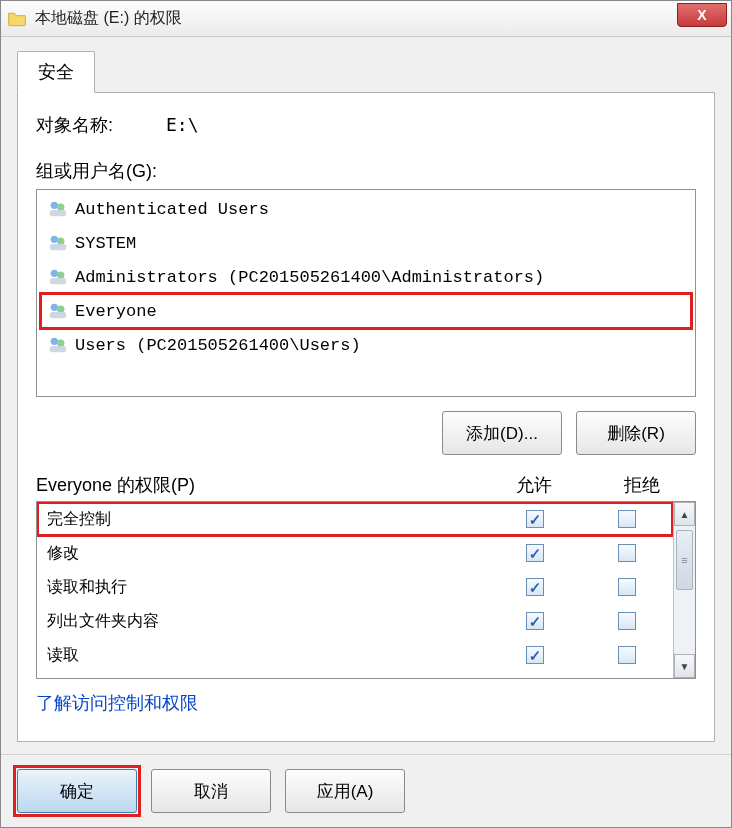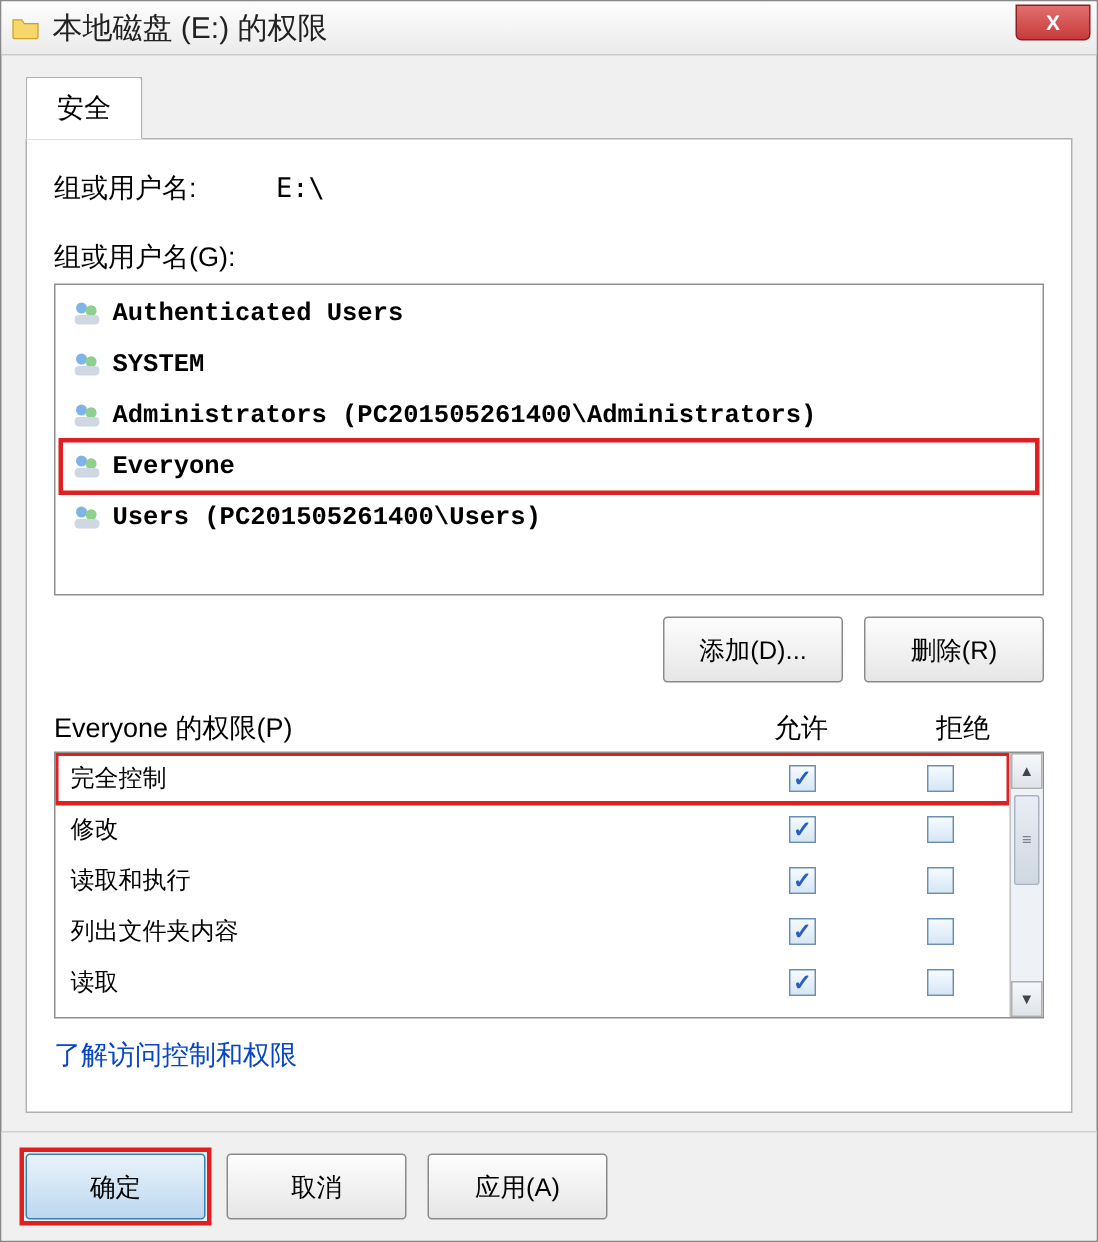"本地磁盘 (E:) 的权限" .title-text { font-size: 20px -> 16px }
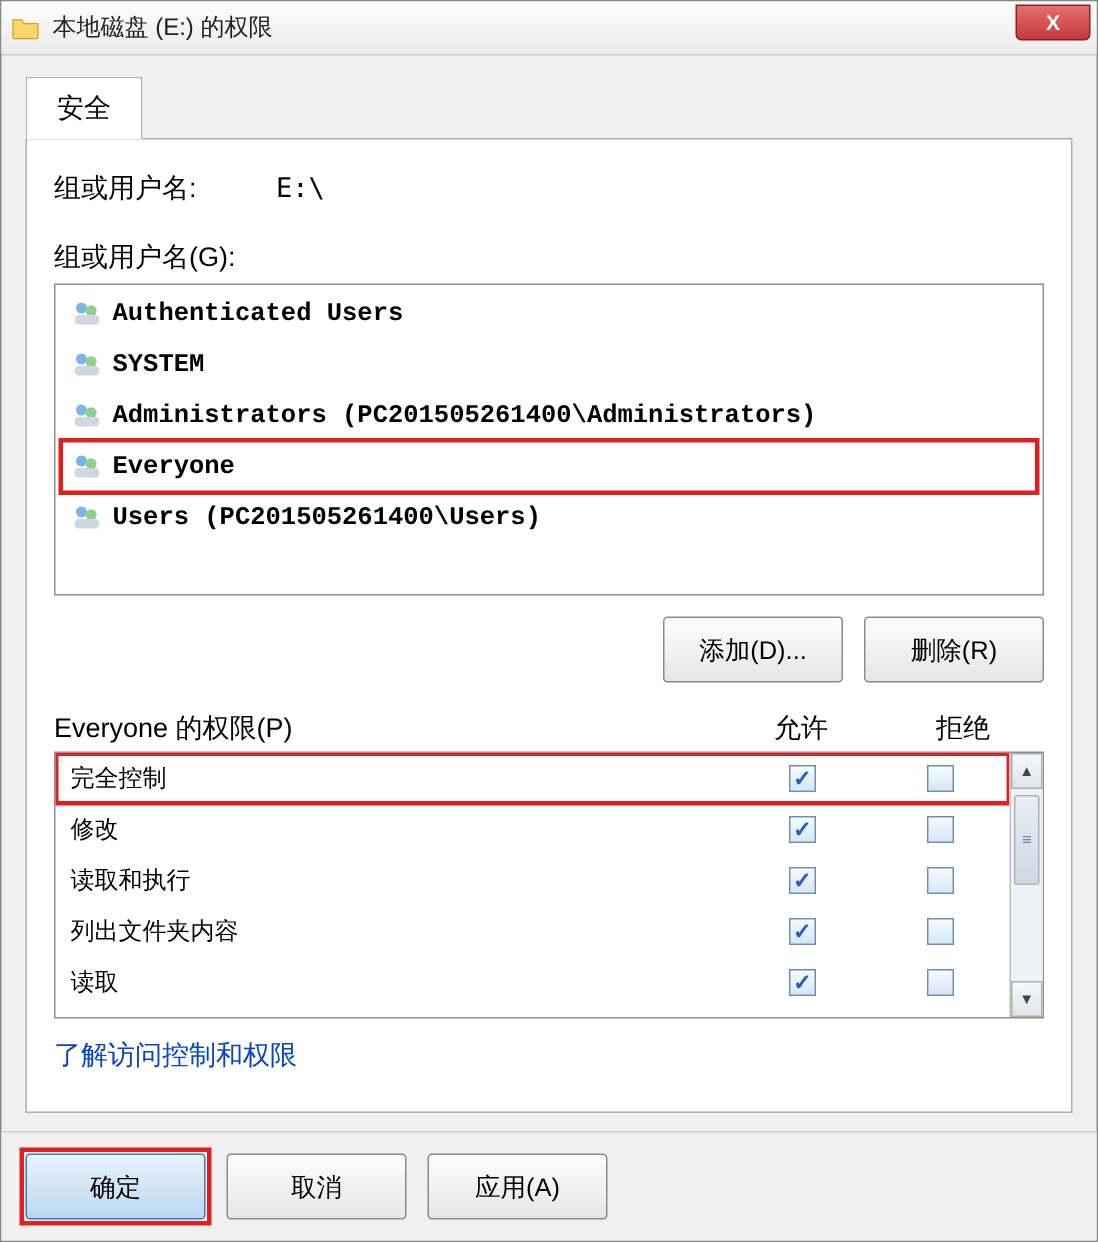"组或用户名:" span { text: 组或用户名 -> 对象名称 }
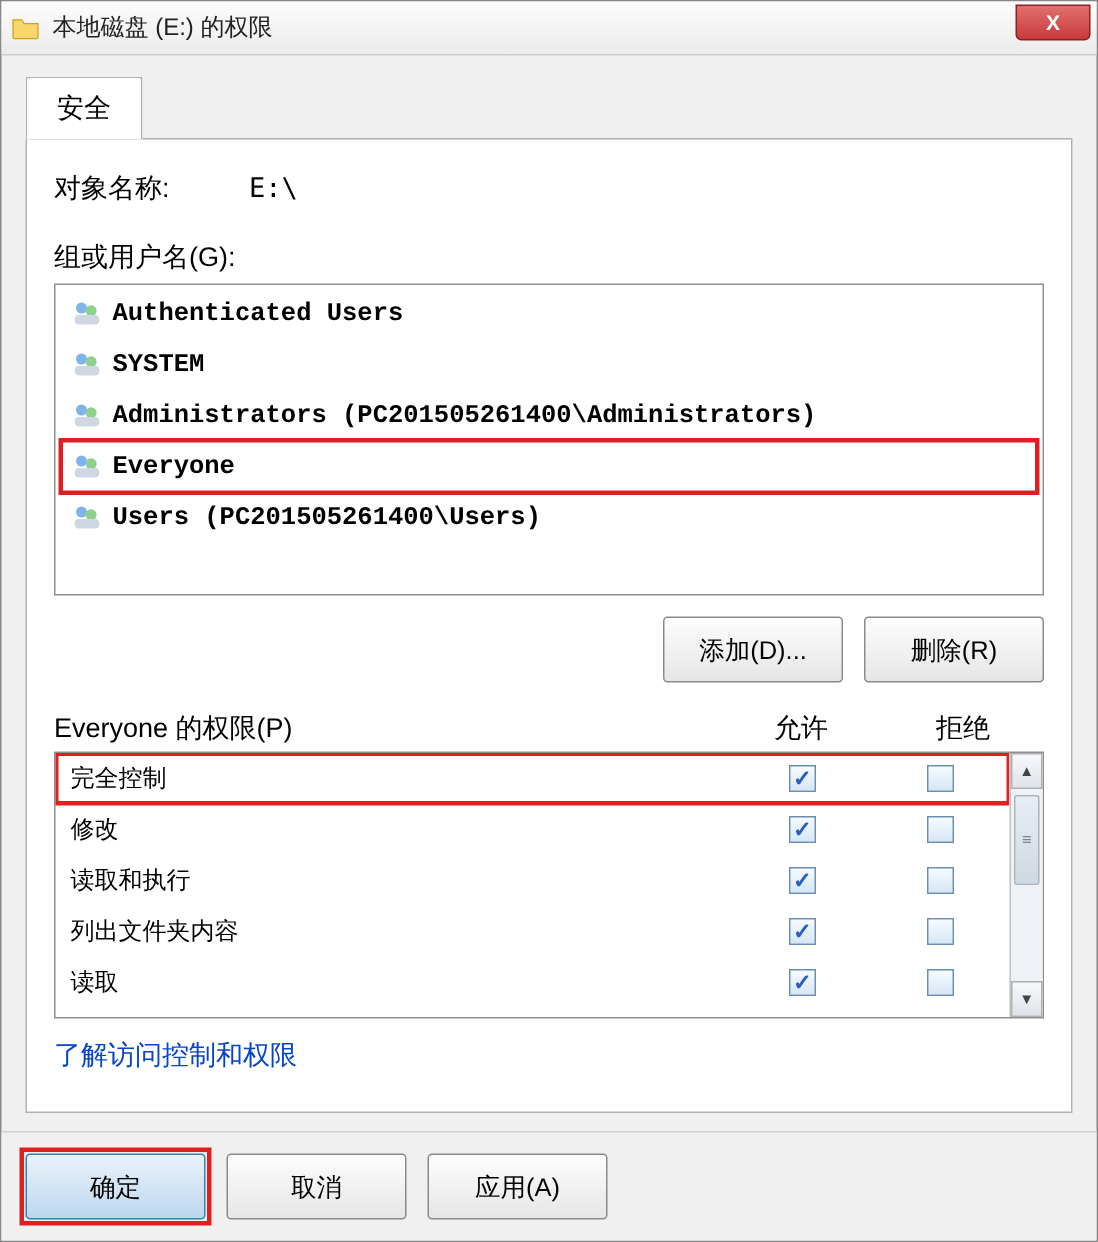"Authenticated Users" .listbox { font-weight: bold -> none }
